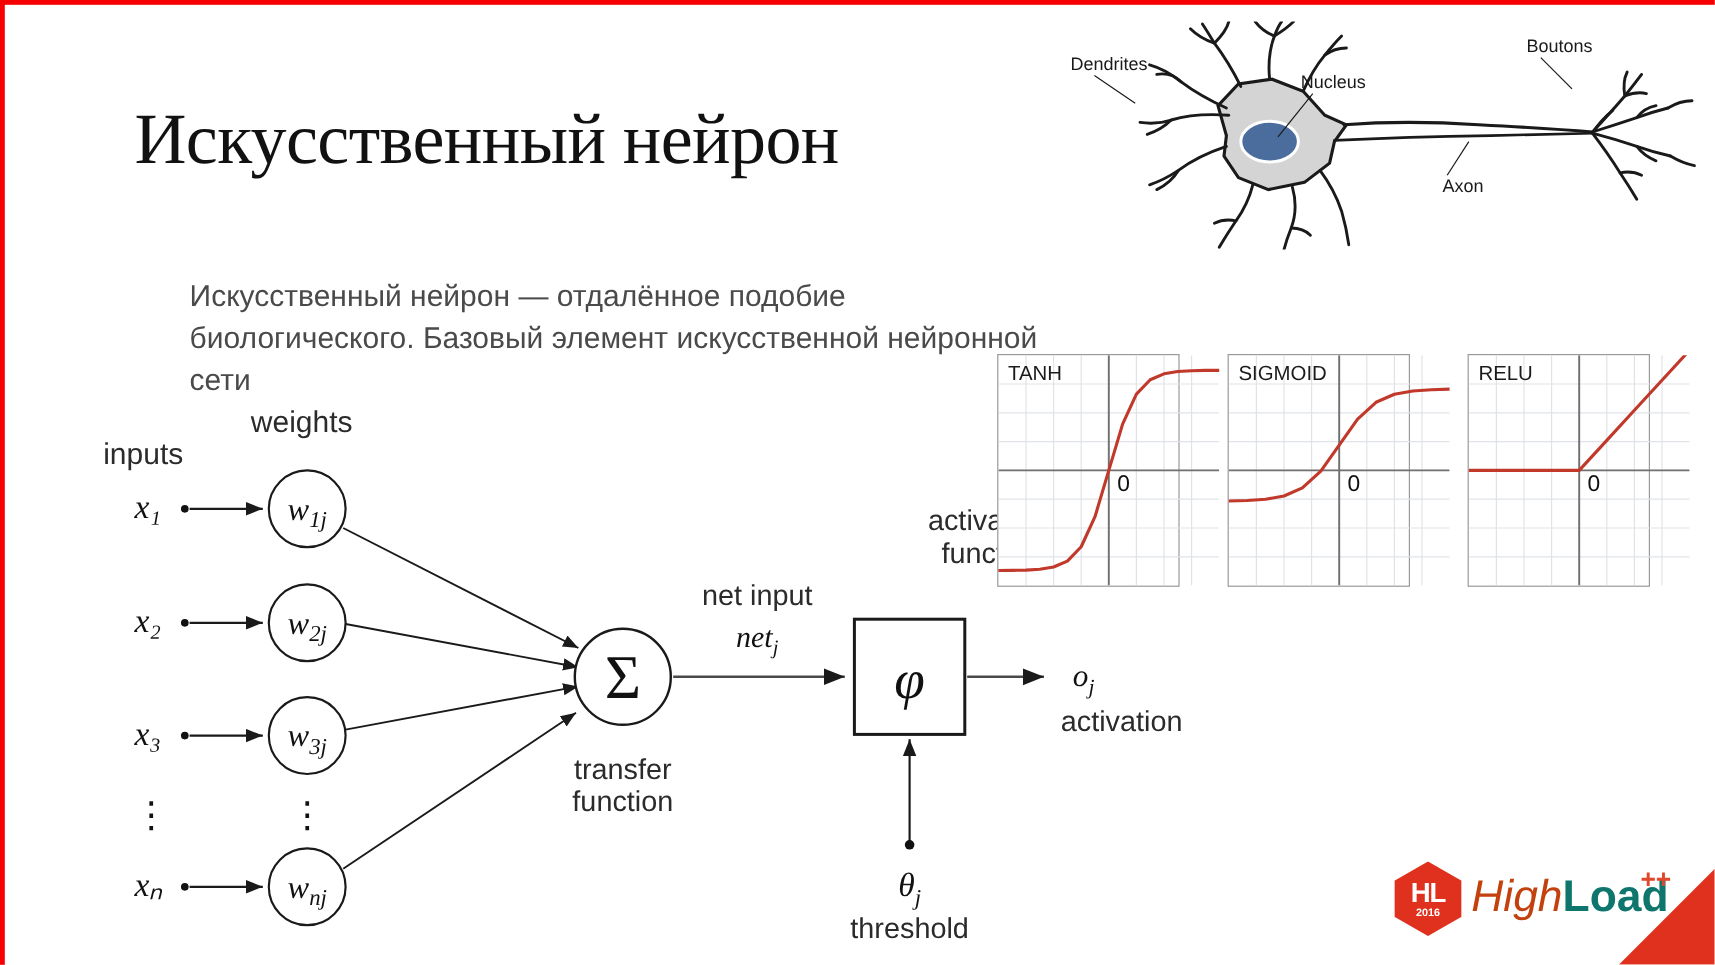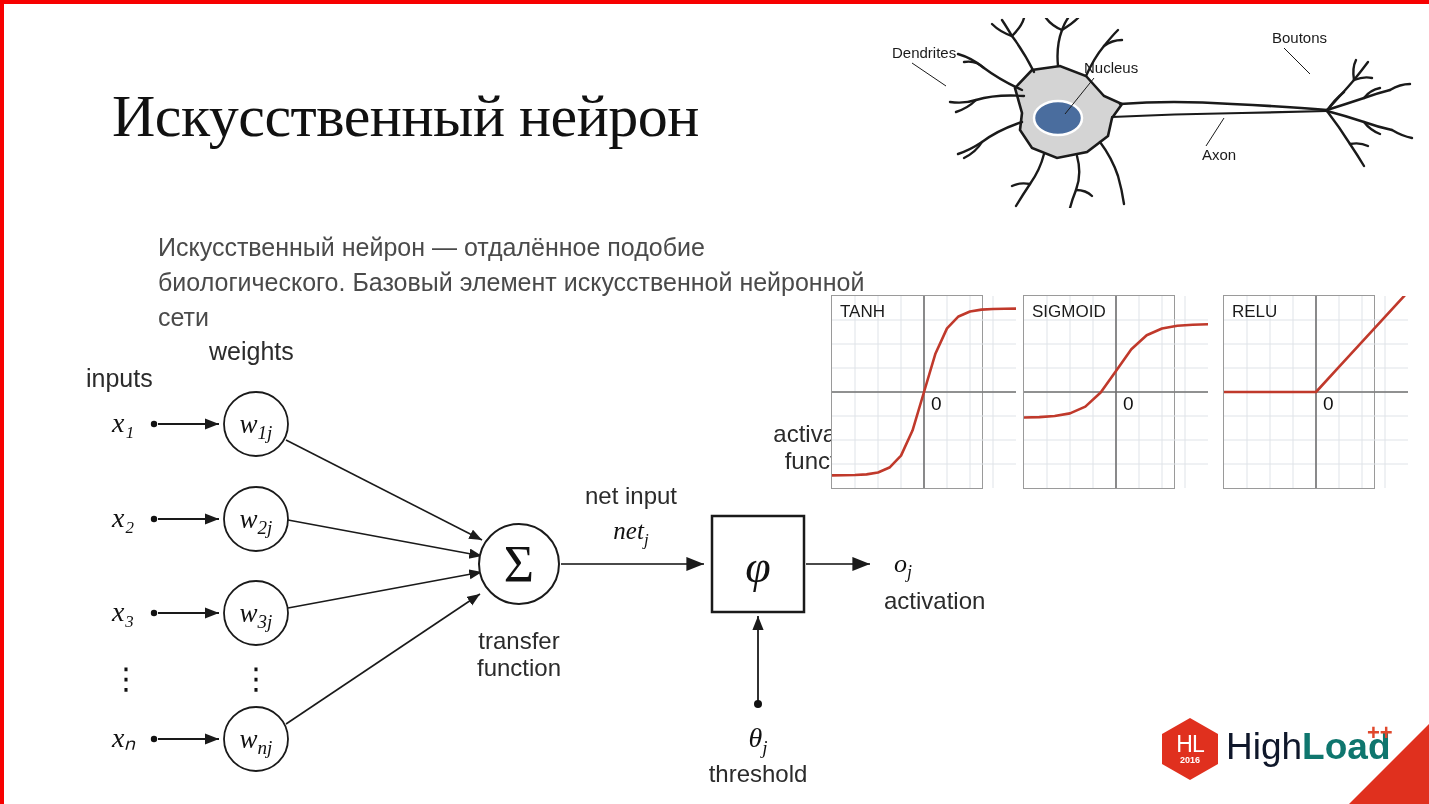"HL" .logo-hl .hl { font-weight: normal -> bold }
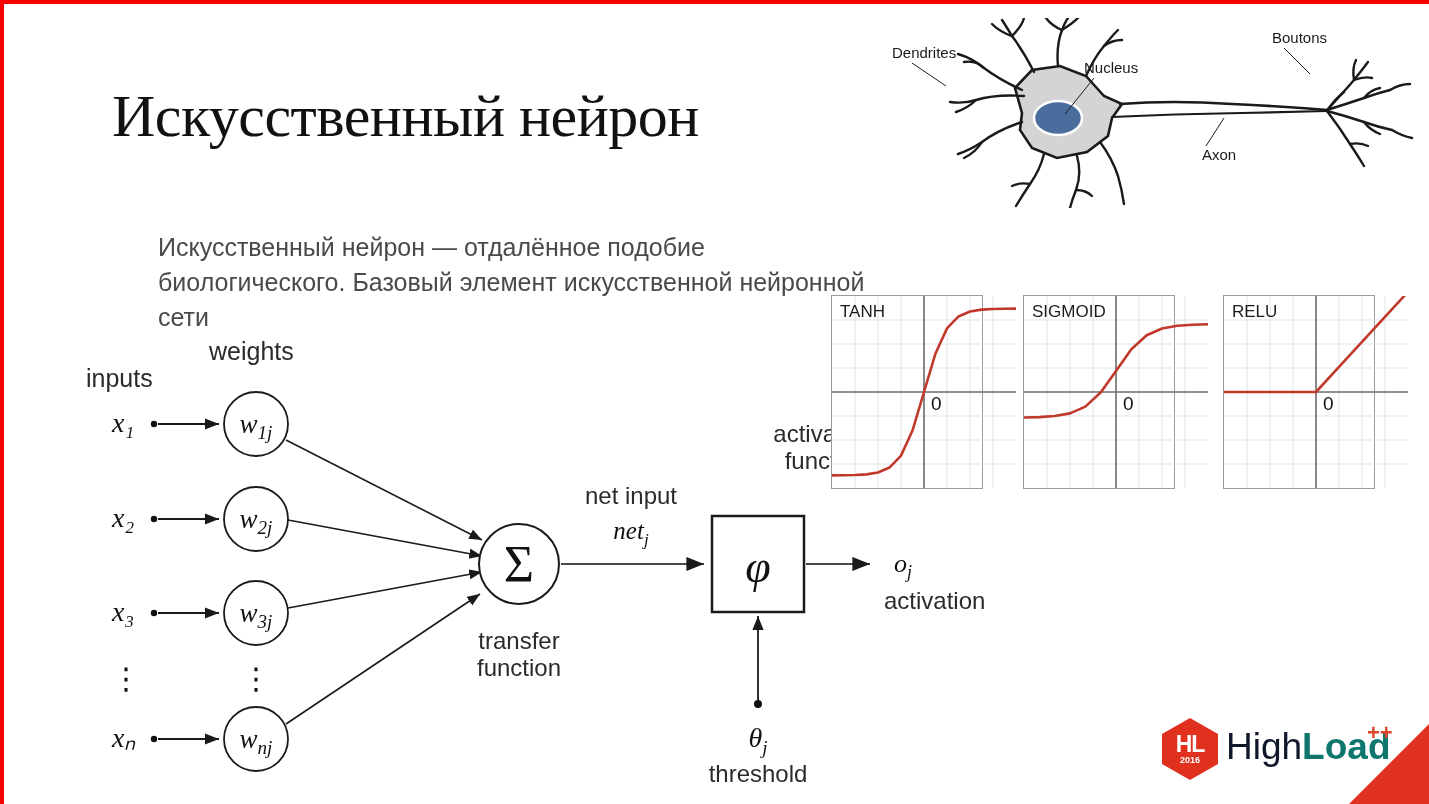"High" .logo-word .high { color: #0f172a -> #c2410c; font-style: none -> italic }
